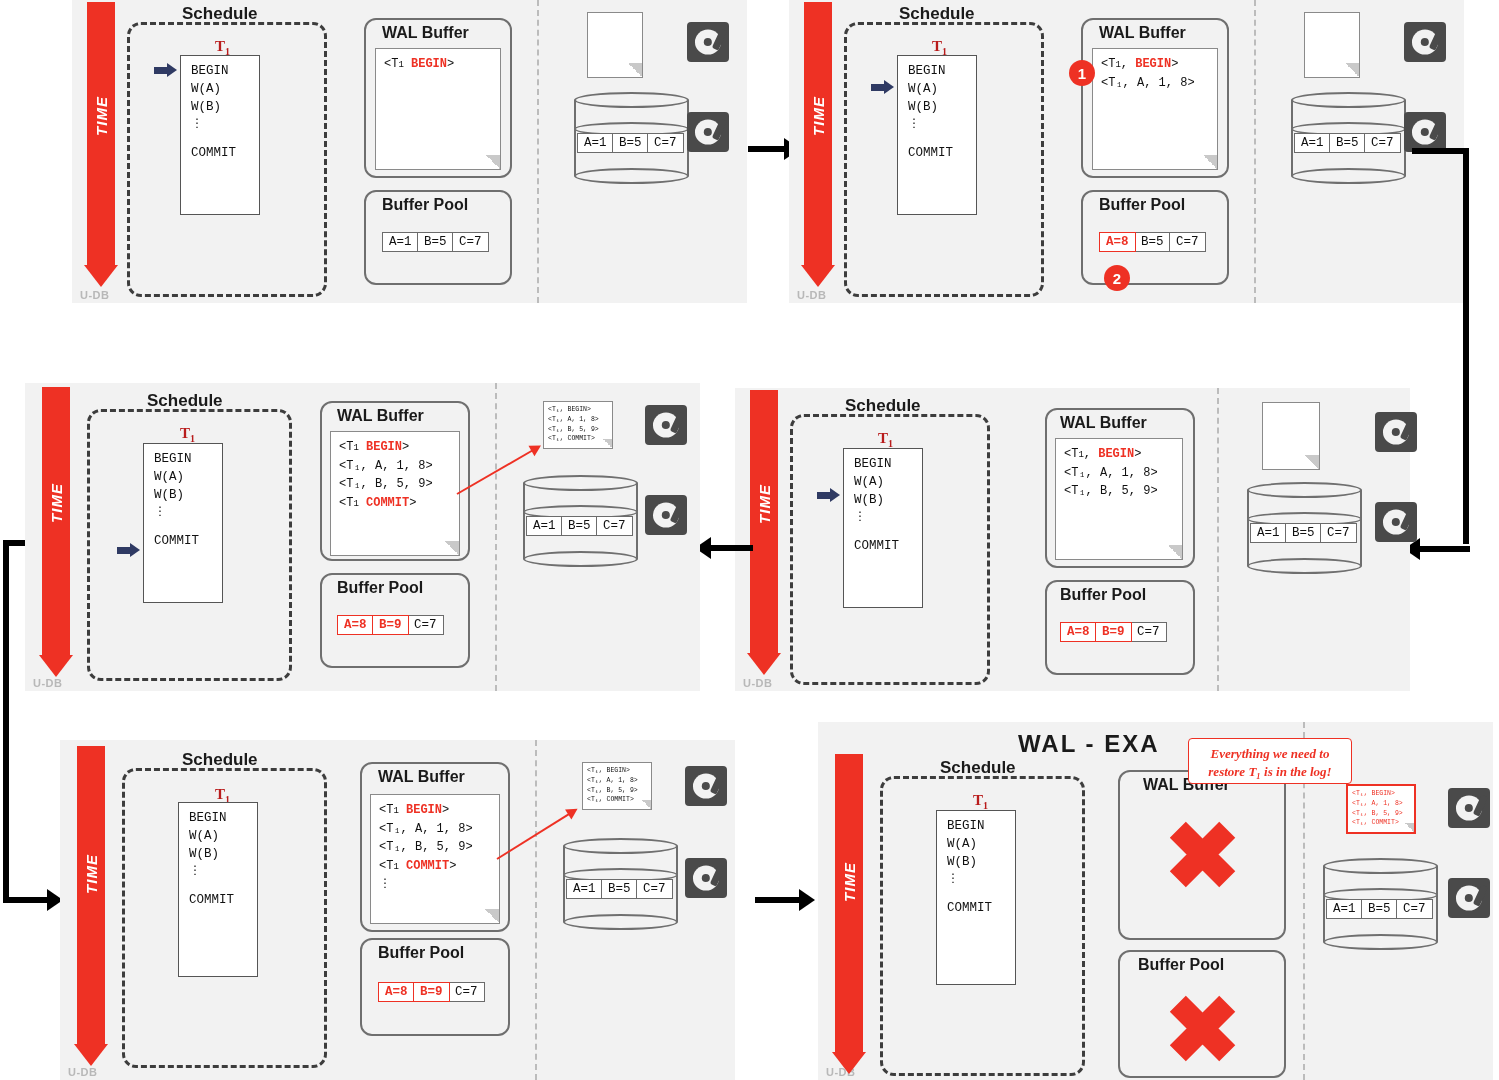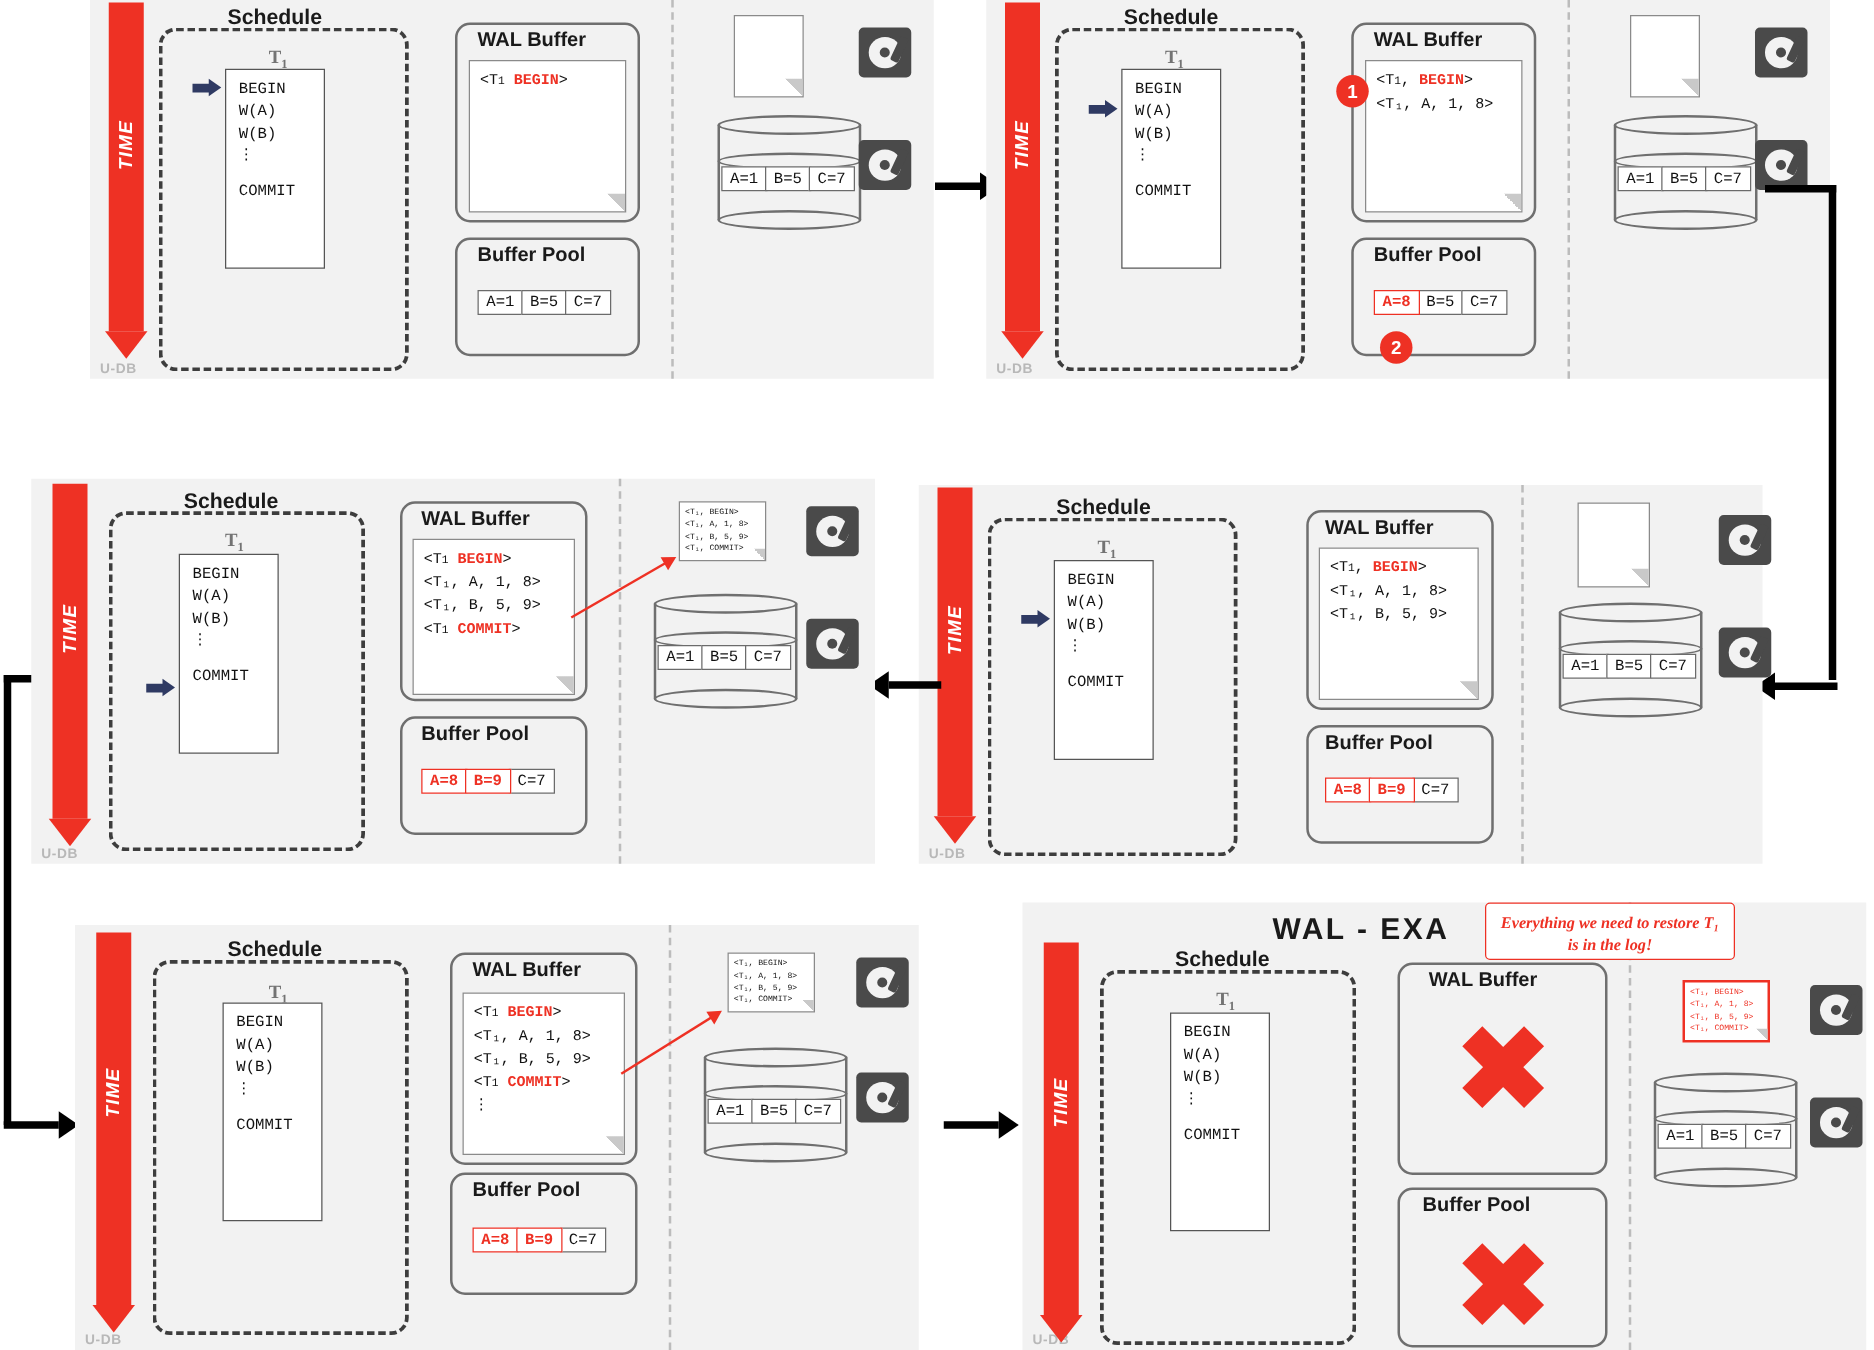"T1" .txn-label { color: #737373 -> #b91c1c }
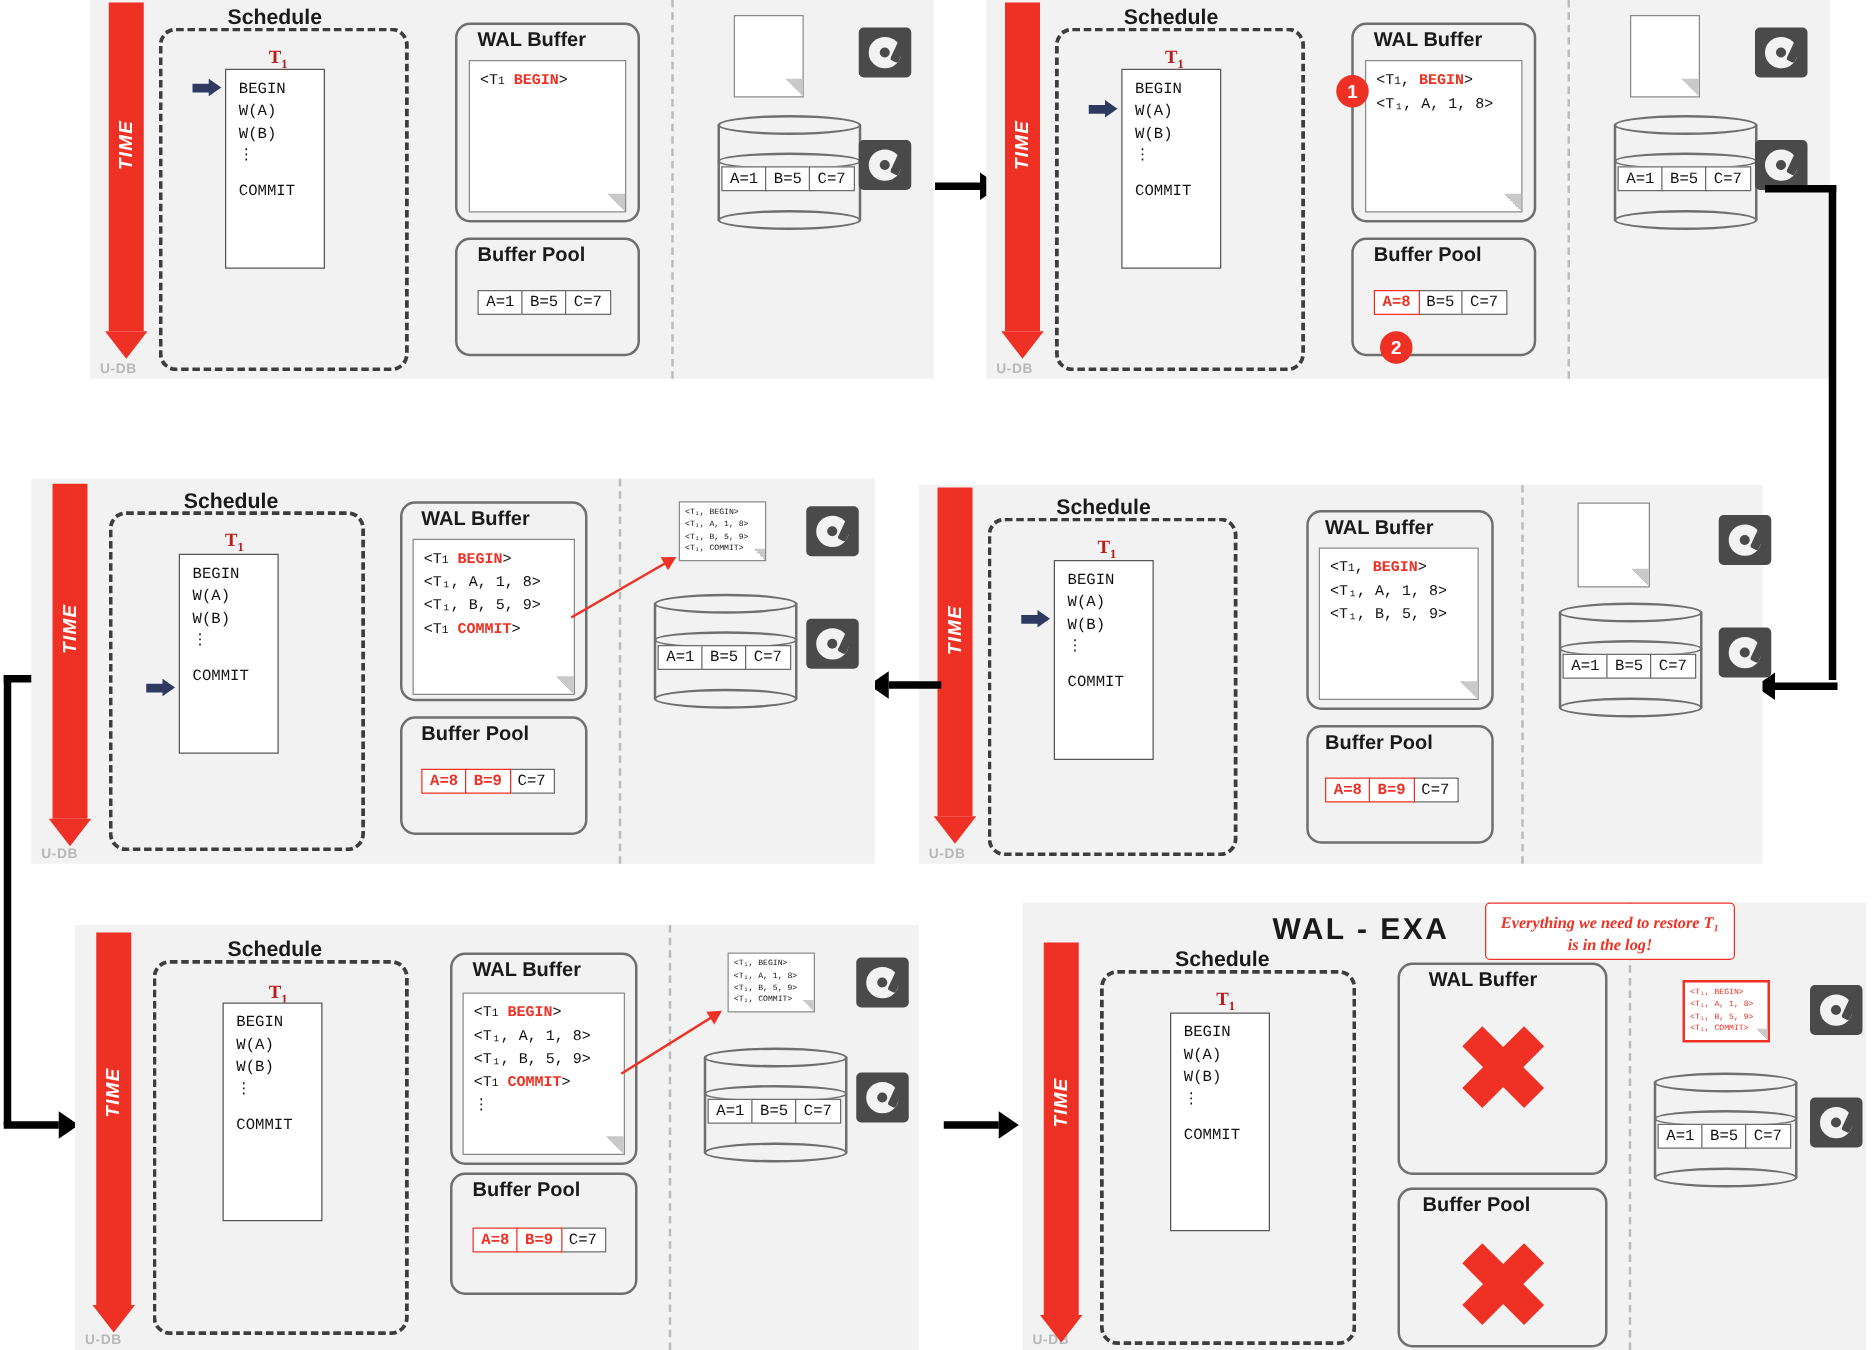"Everything we need to restore" div.callout { top: 0px -> 16px; width: 200px -> 164px }
